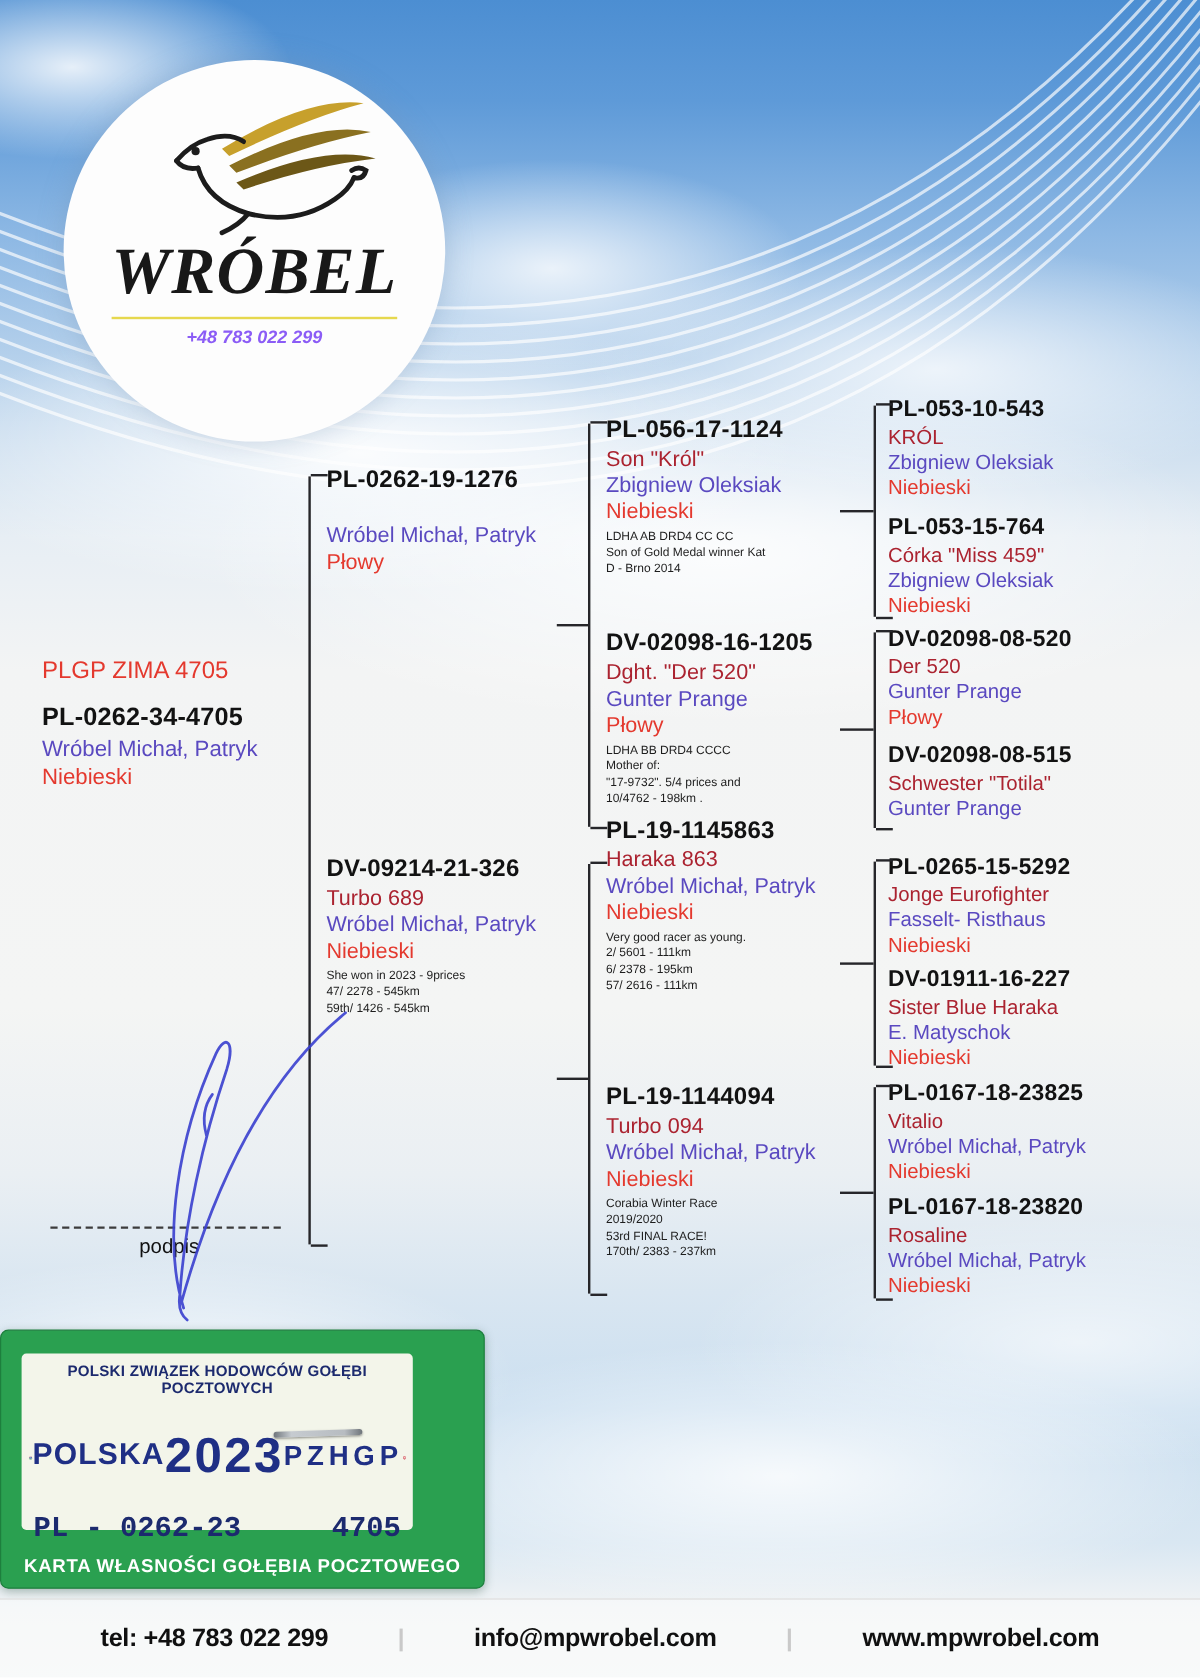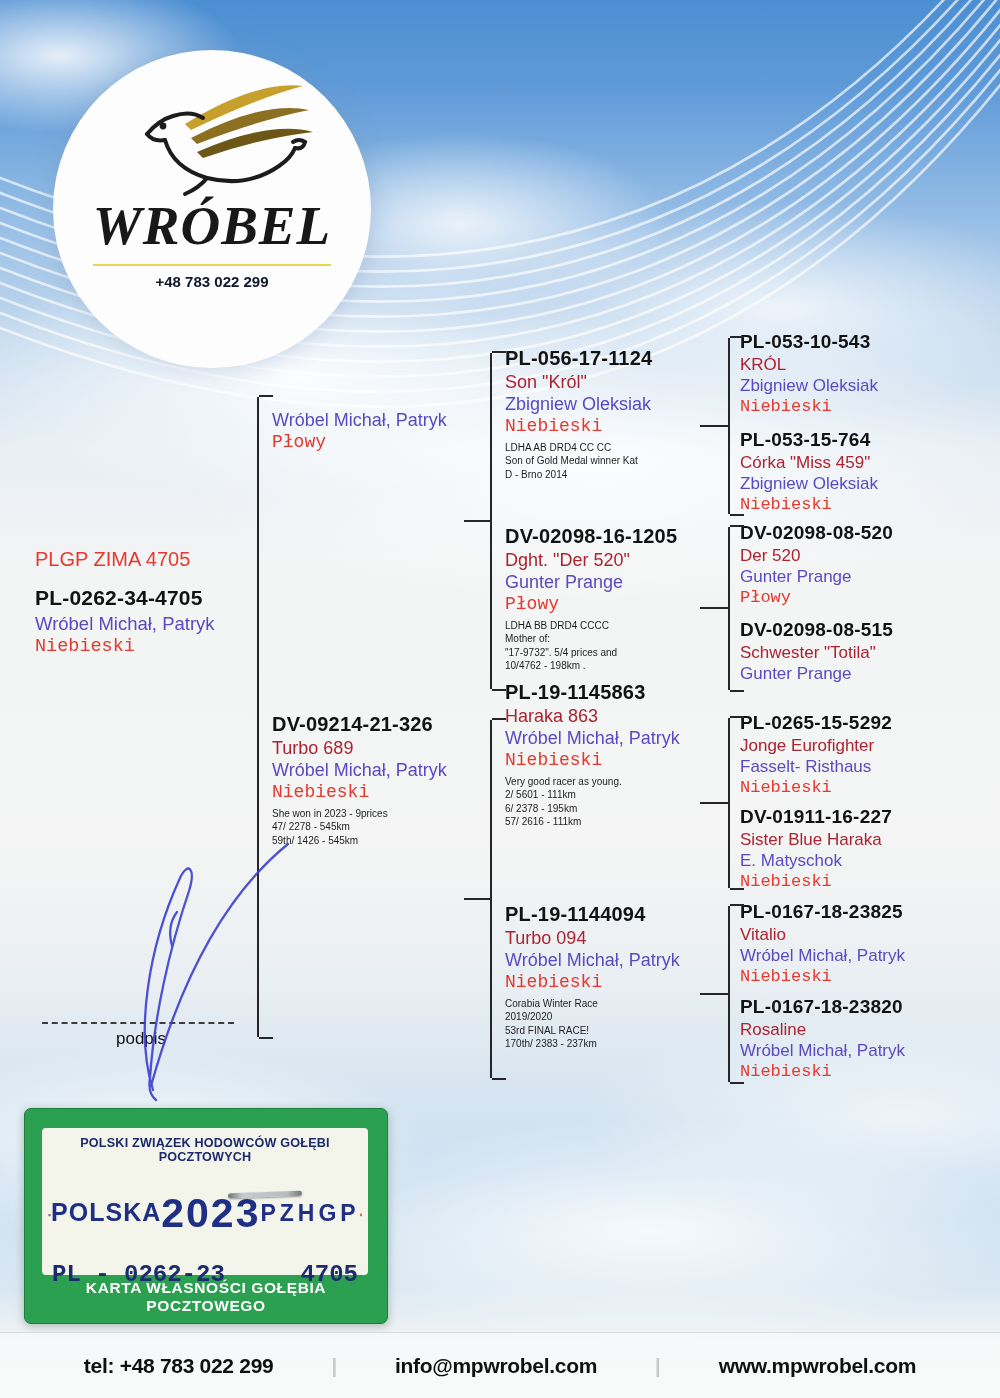"+48 783 022 299" .logo-phone { color: #0f172a -> #8b5cf6; font-style: none -> italic }
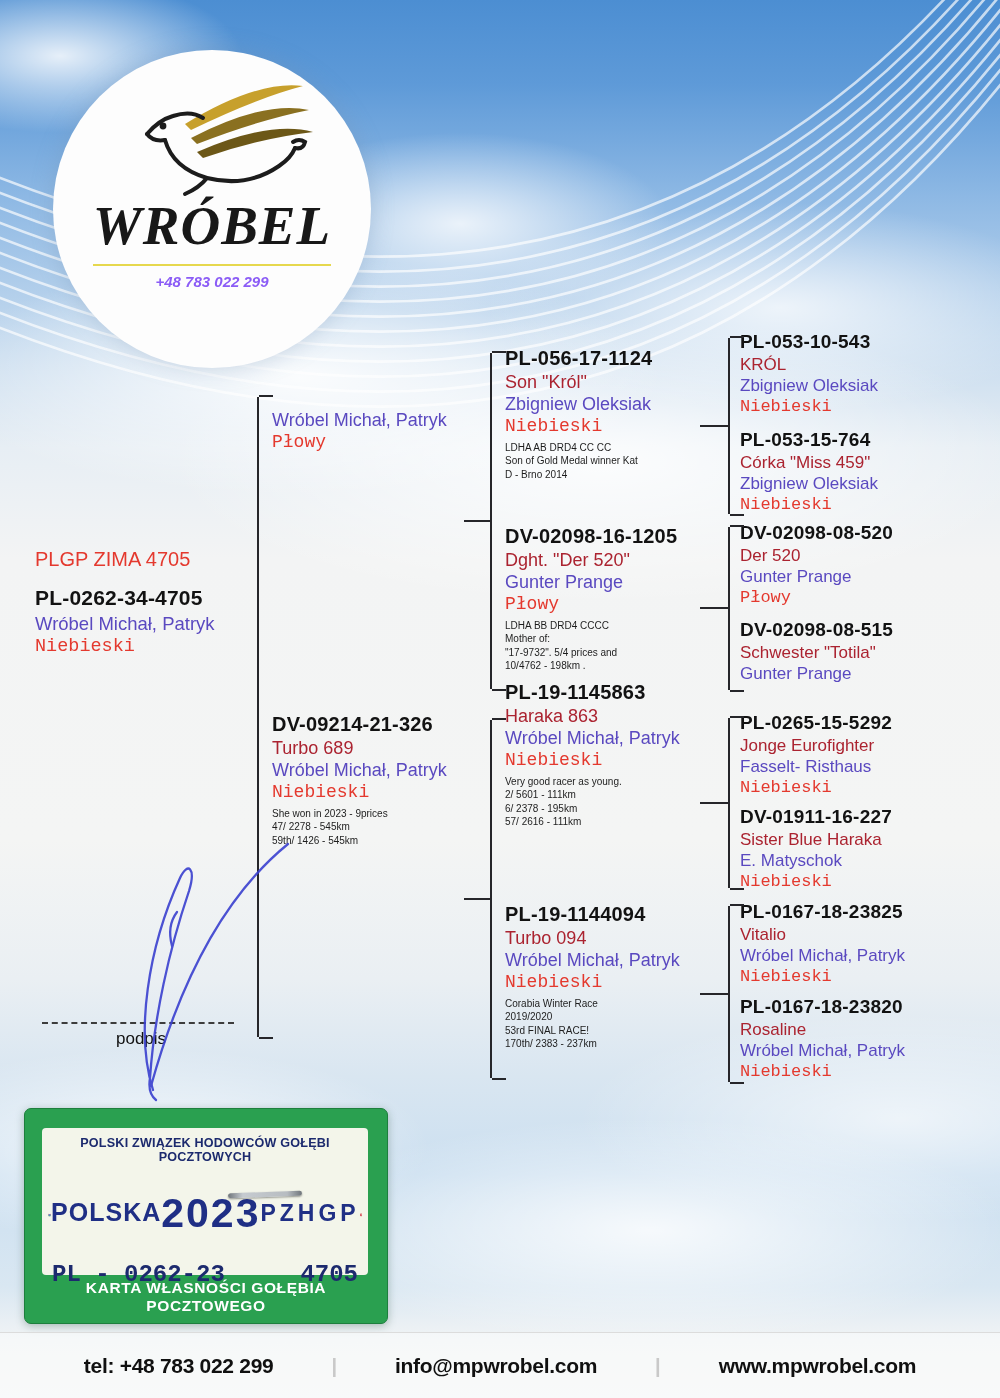"PL-0262-19-1276" div.ring { html: none -> <div>PL-0262-19-1276</div> }
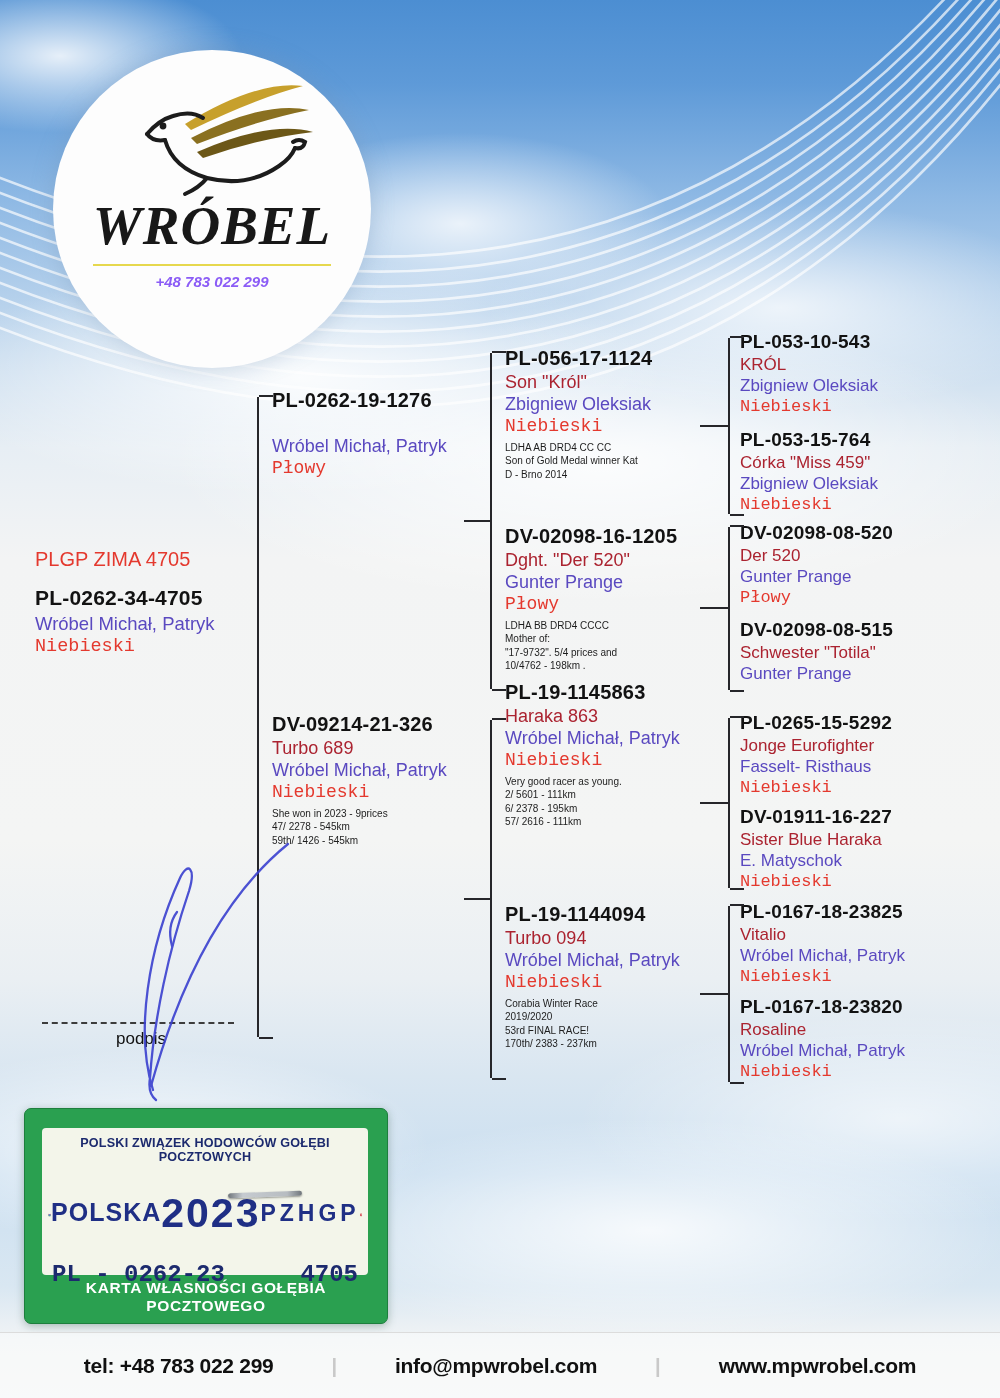"Niebieski" .node .colorline { font-family: Liberation Mono, monospace -> none }
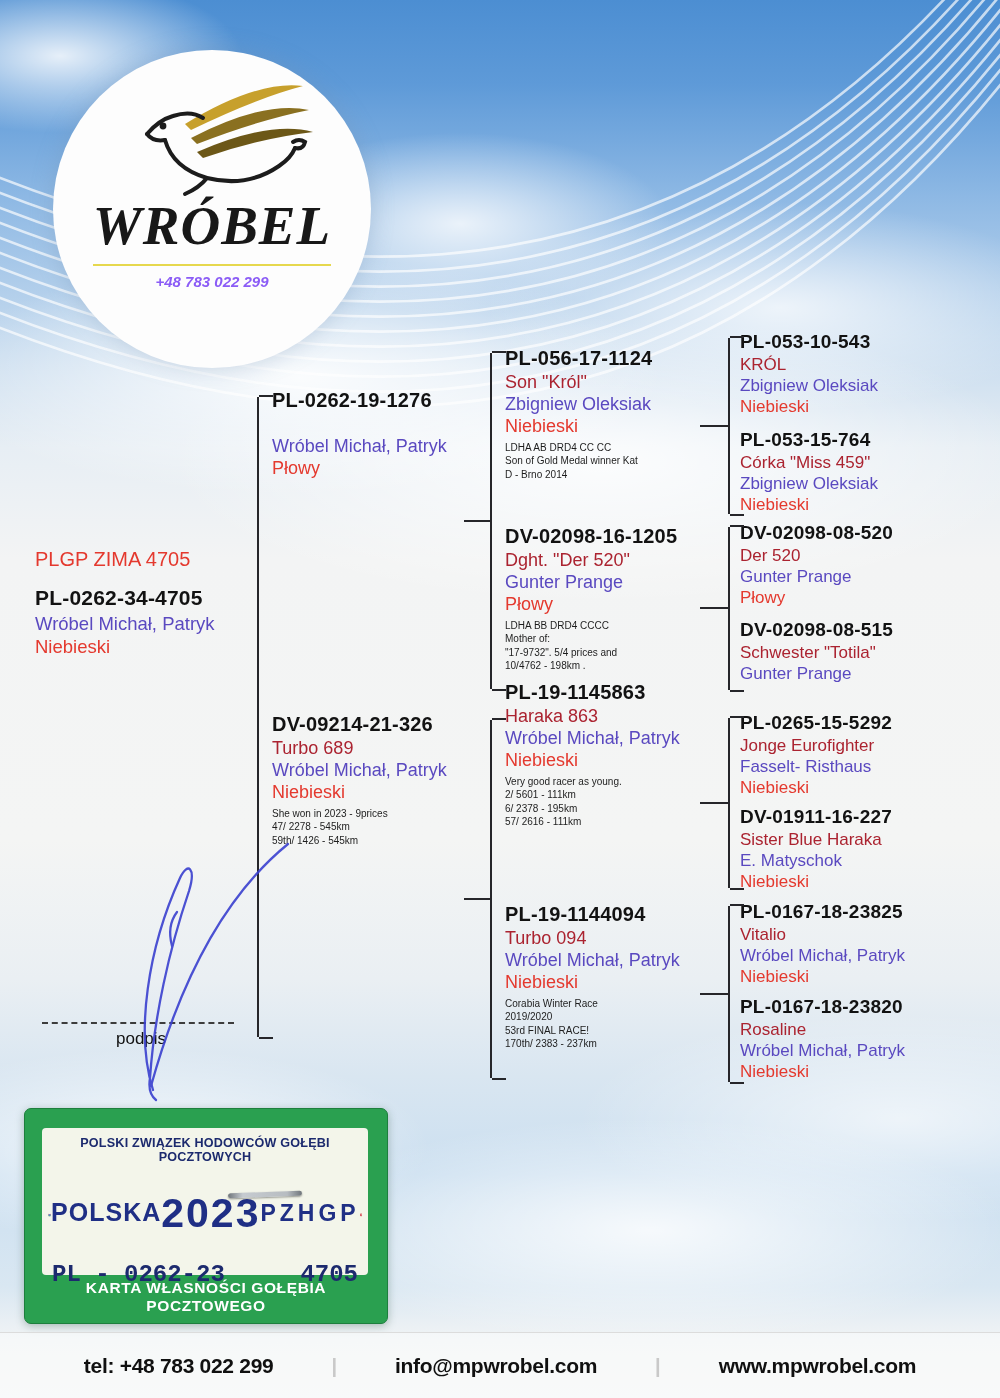"POLSKI ZWIĄZEK HODOWCÓW GOŁĘBI" .card { left: 24px -> 0; padding-left: none -> 40px }
